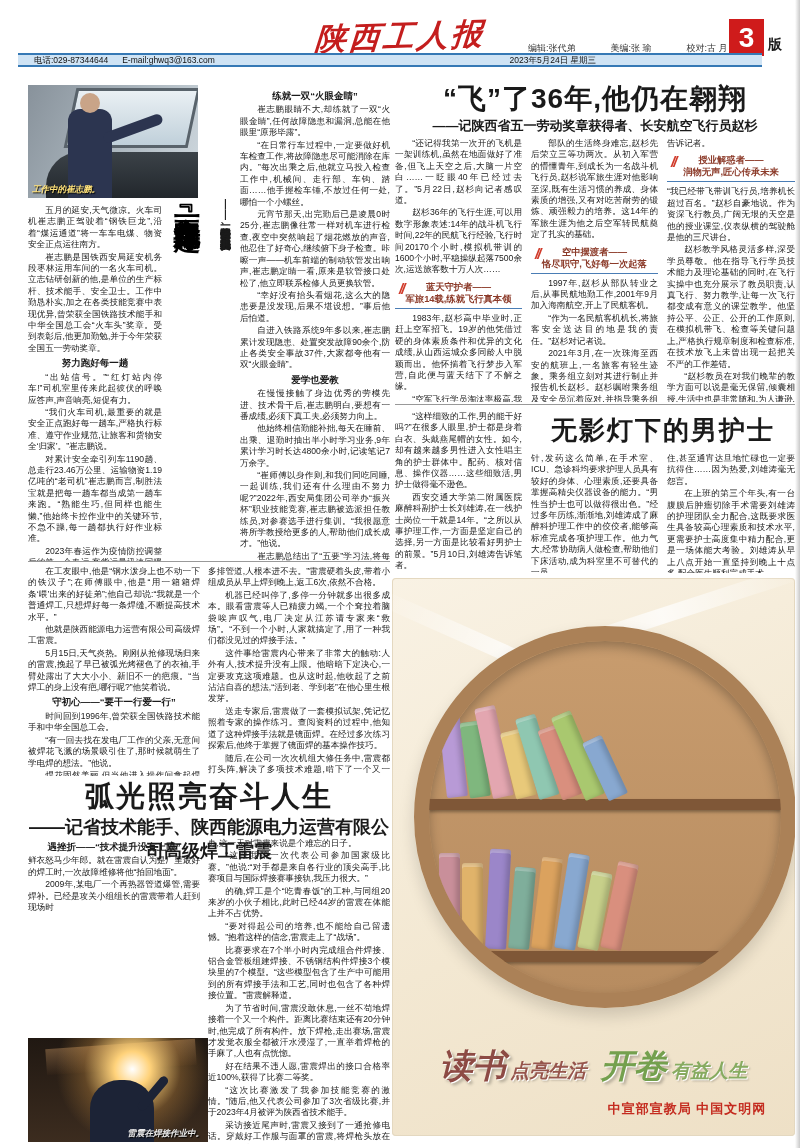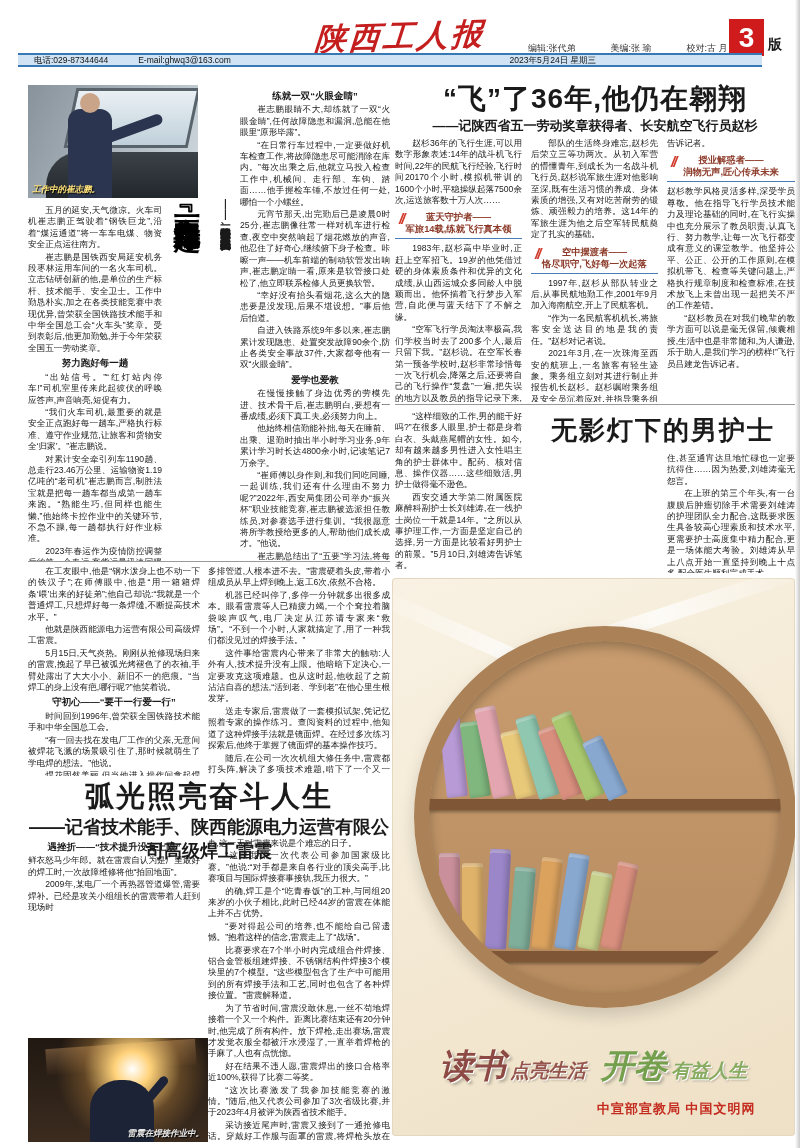"E-mail:ghwq3@163.com" .blue-bar .gap { margin-left: 30px -> 14px }
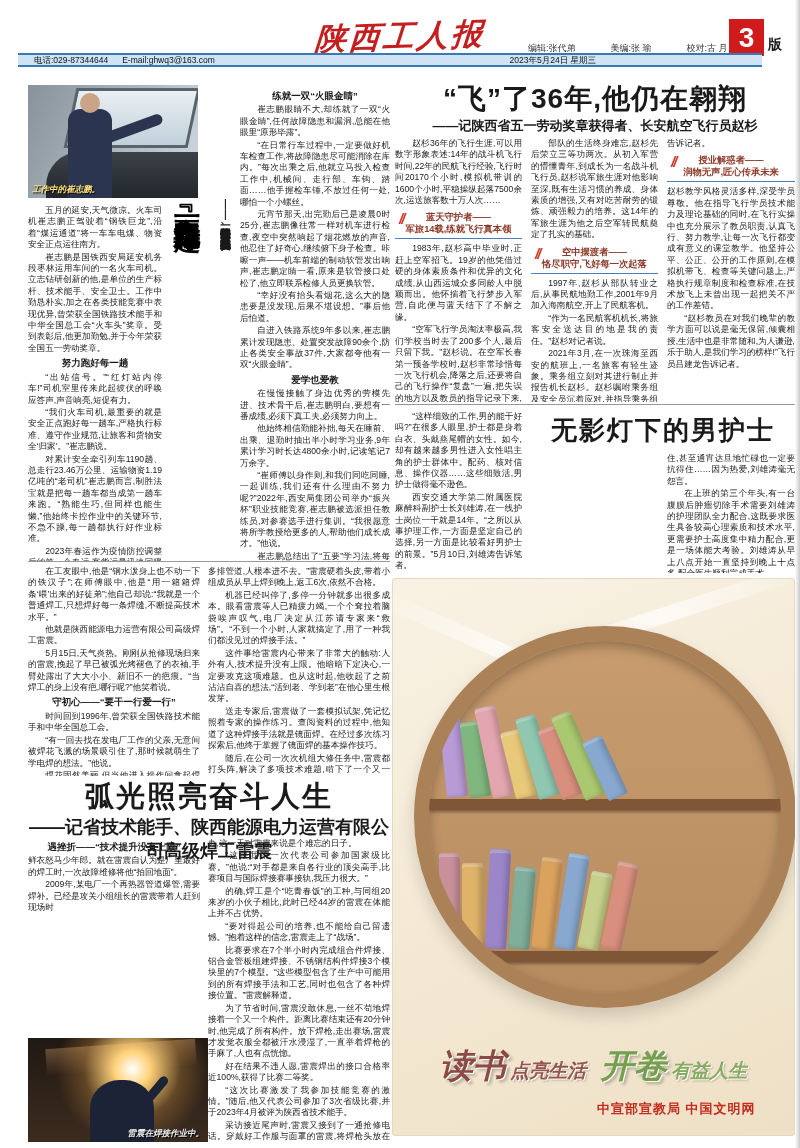"“还记得我第一次开的飞机是一架训练机,虽然在地面做好了准备,但飞上天空之后,大脑" p.para { html: none -> <p>“还记得我第一次开的飞机是一架训练机,虽然在地面做好了准备,但飞上天空之后,大脑一片空白……一眨眼40年已经过去了。”5月22日,赵杉向记者感叹道。</p> }
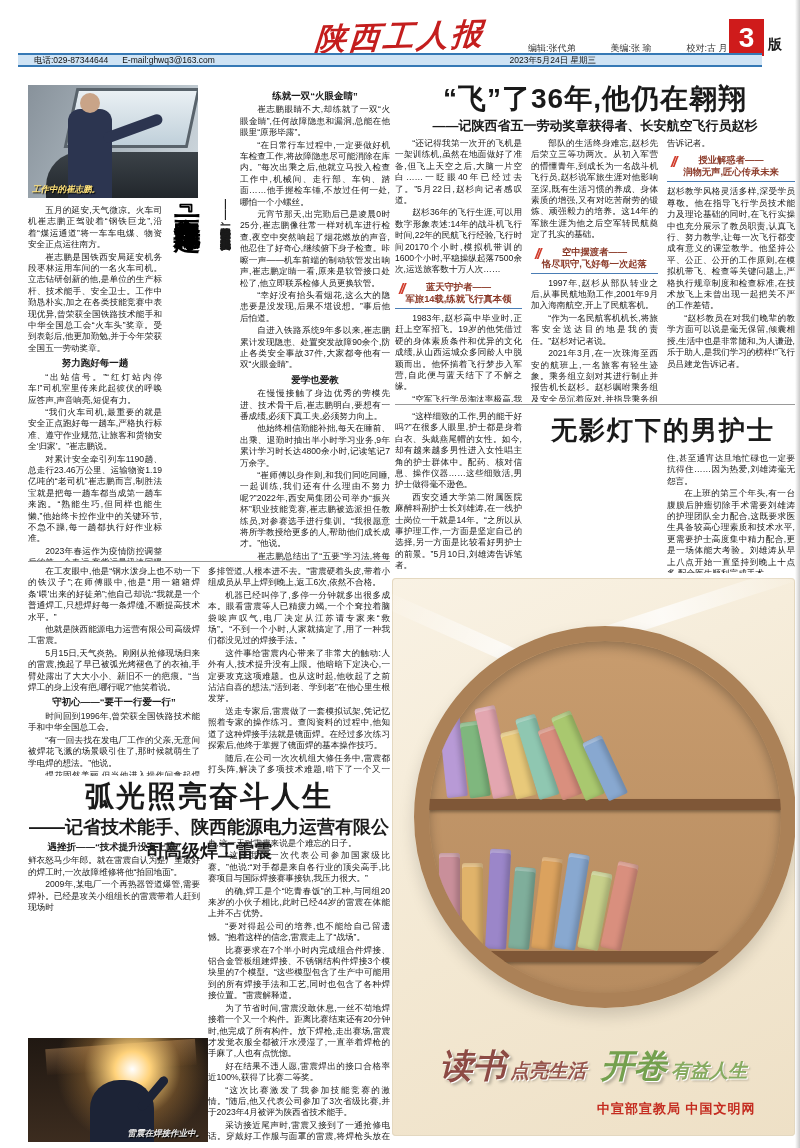"“我已经带飞带训飞行员,培养机长超过百名。”赵杉自豪地说。作为资深飞行教员,广阔" p.para { html: none -> <p>“我已经带飞带训飞行员,培养机长超过百名。”赵杉自豪地说。作为资深飞行教员,广阔无垠的天空是他的授业课堂,仪表纵横的驾驶舱是他的三尺讲台。</p> }
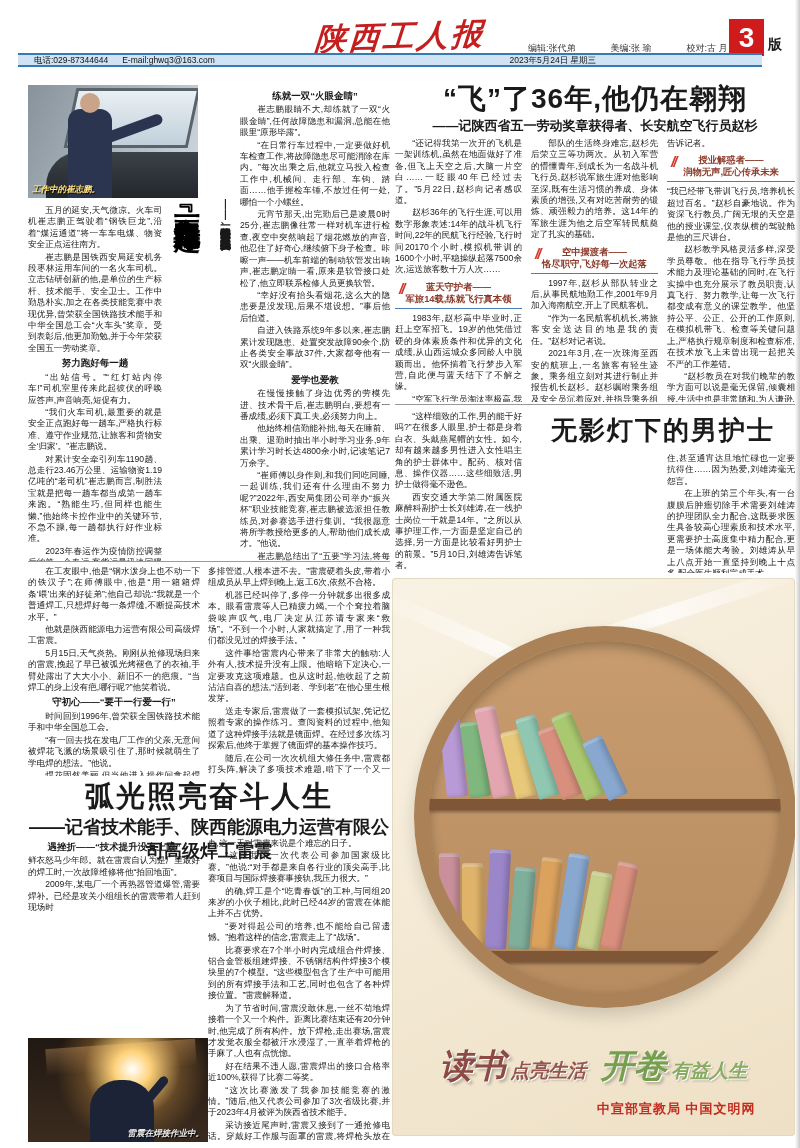"针,发药这么简单,在手术室、ICU、急诊科均要求护理人员具有较好的身体、心理素质" div.col { html: none -> <div> <div> <p>针,发药这么简单,在手术室、ICU、急诊科均要求护理人员具有较好的身体、心理素质,还要具备掌握高精尖仪器设备的能力。“男性当护士也可以做得很出色。”经过多年历练,渐渐地,刘雄涛成了麻醉科护理工作中的佼佼者,能够高标准完成各项护理工作。他力气大,经常协助病人做检查,帮助他们下床活动,成为科室里不可替代的一员。</p> </div> </div> }
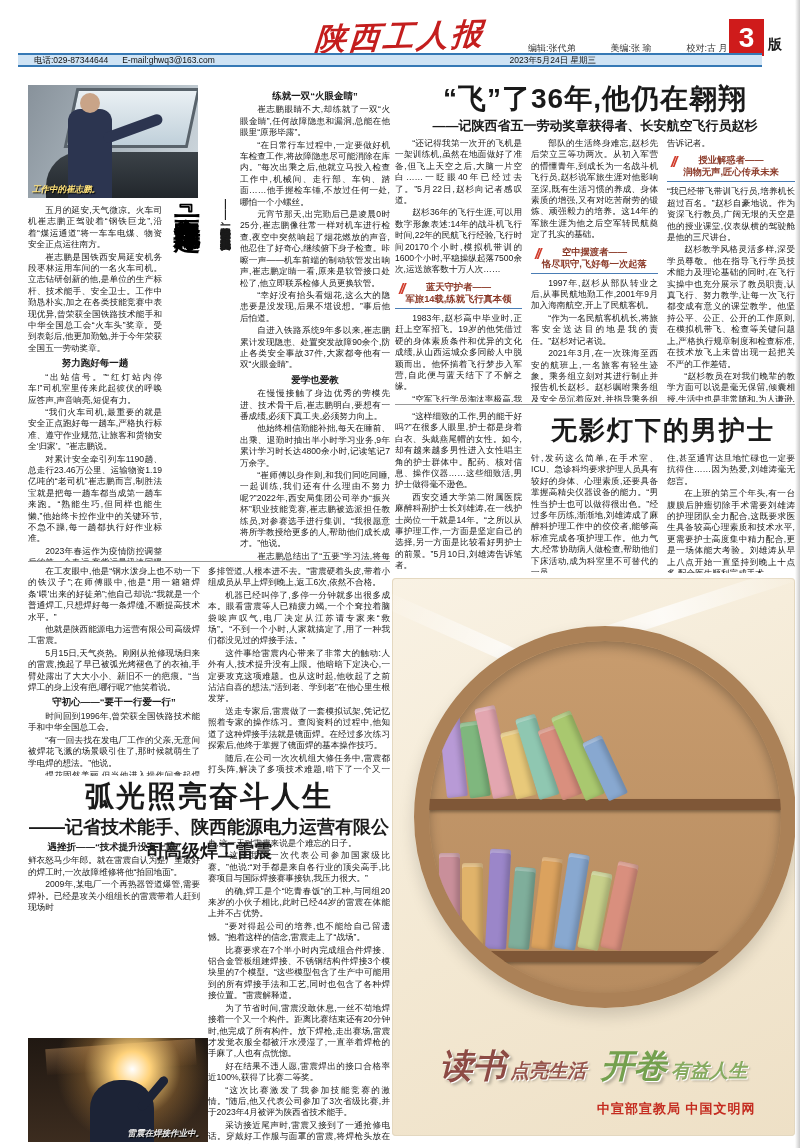"中宣部宣教局 中国文明网" .credit { text-align: none -> center }
